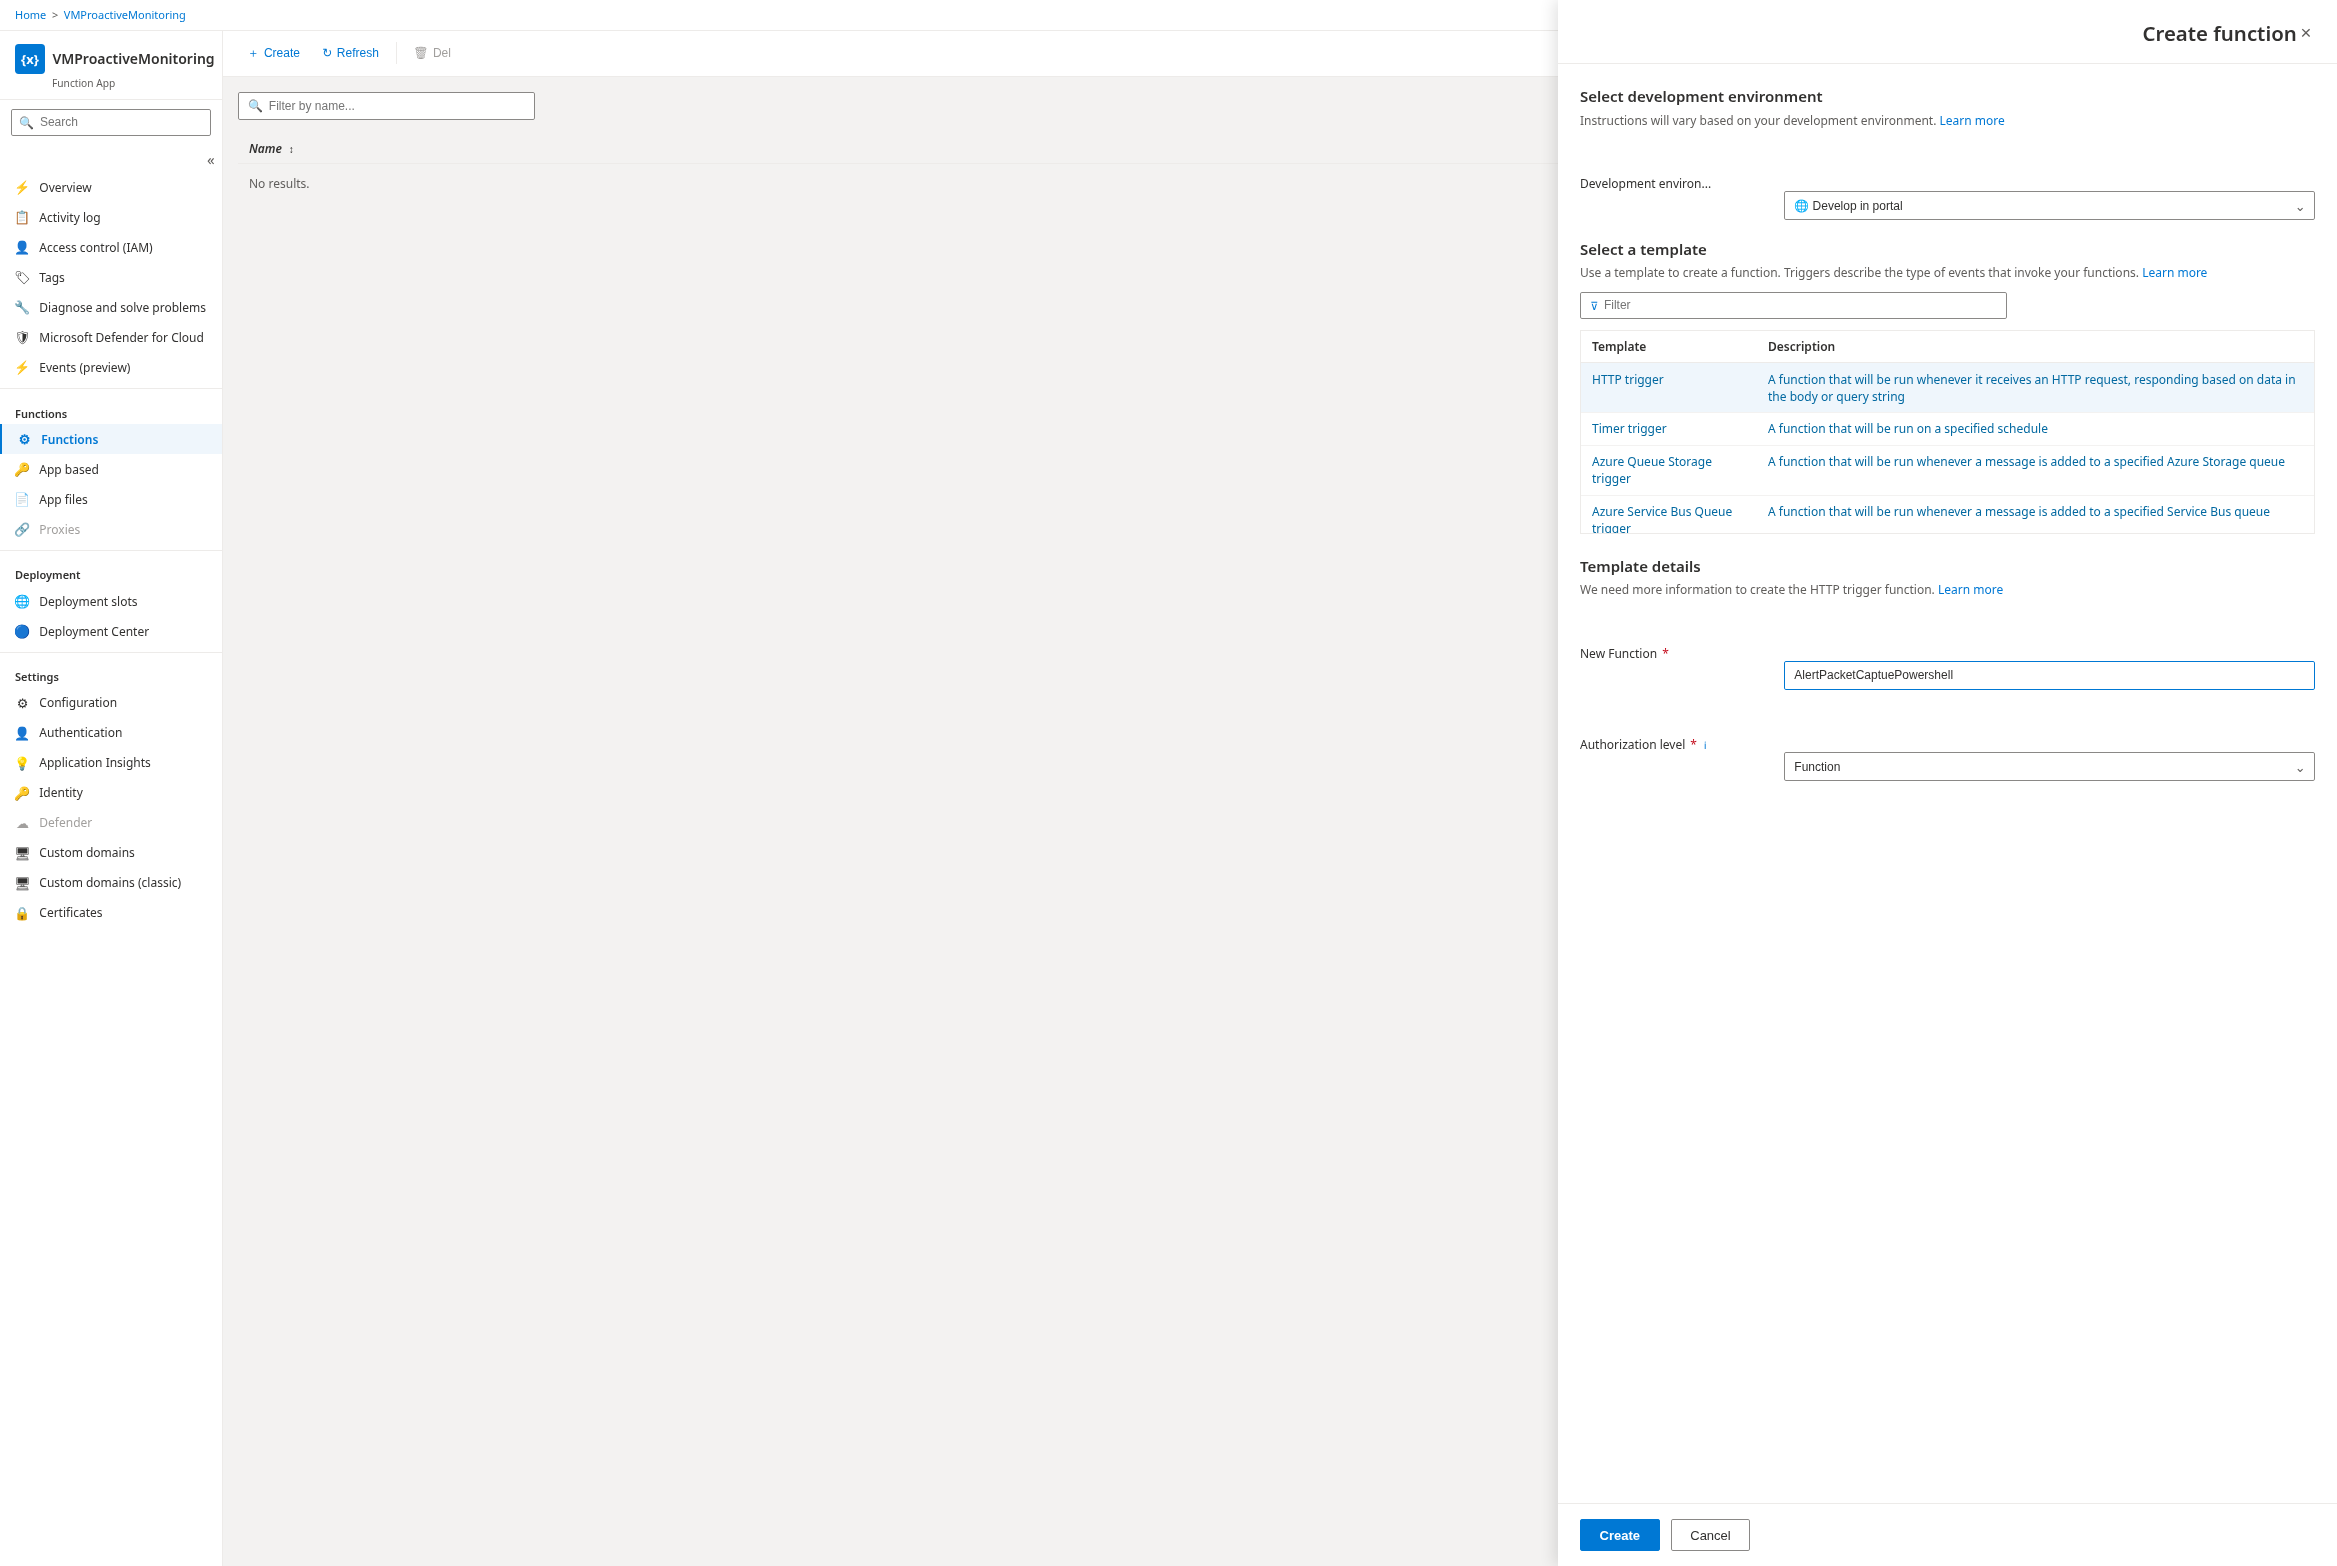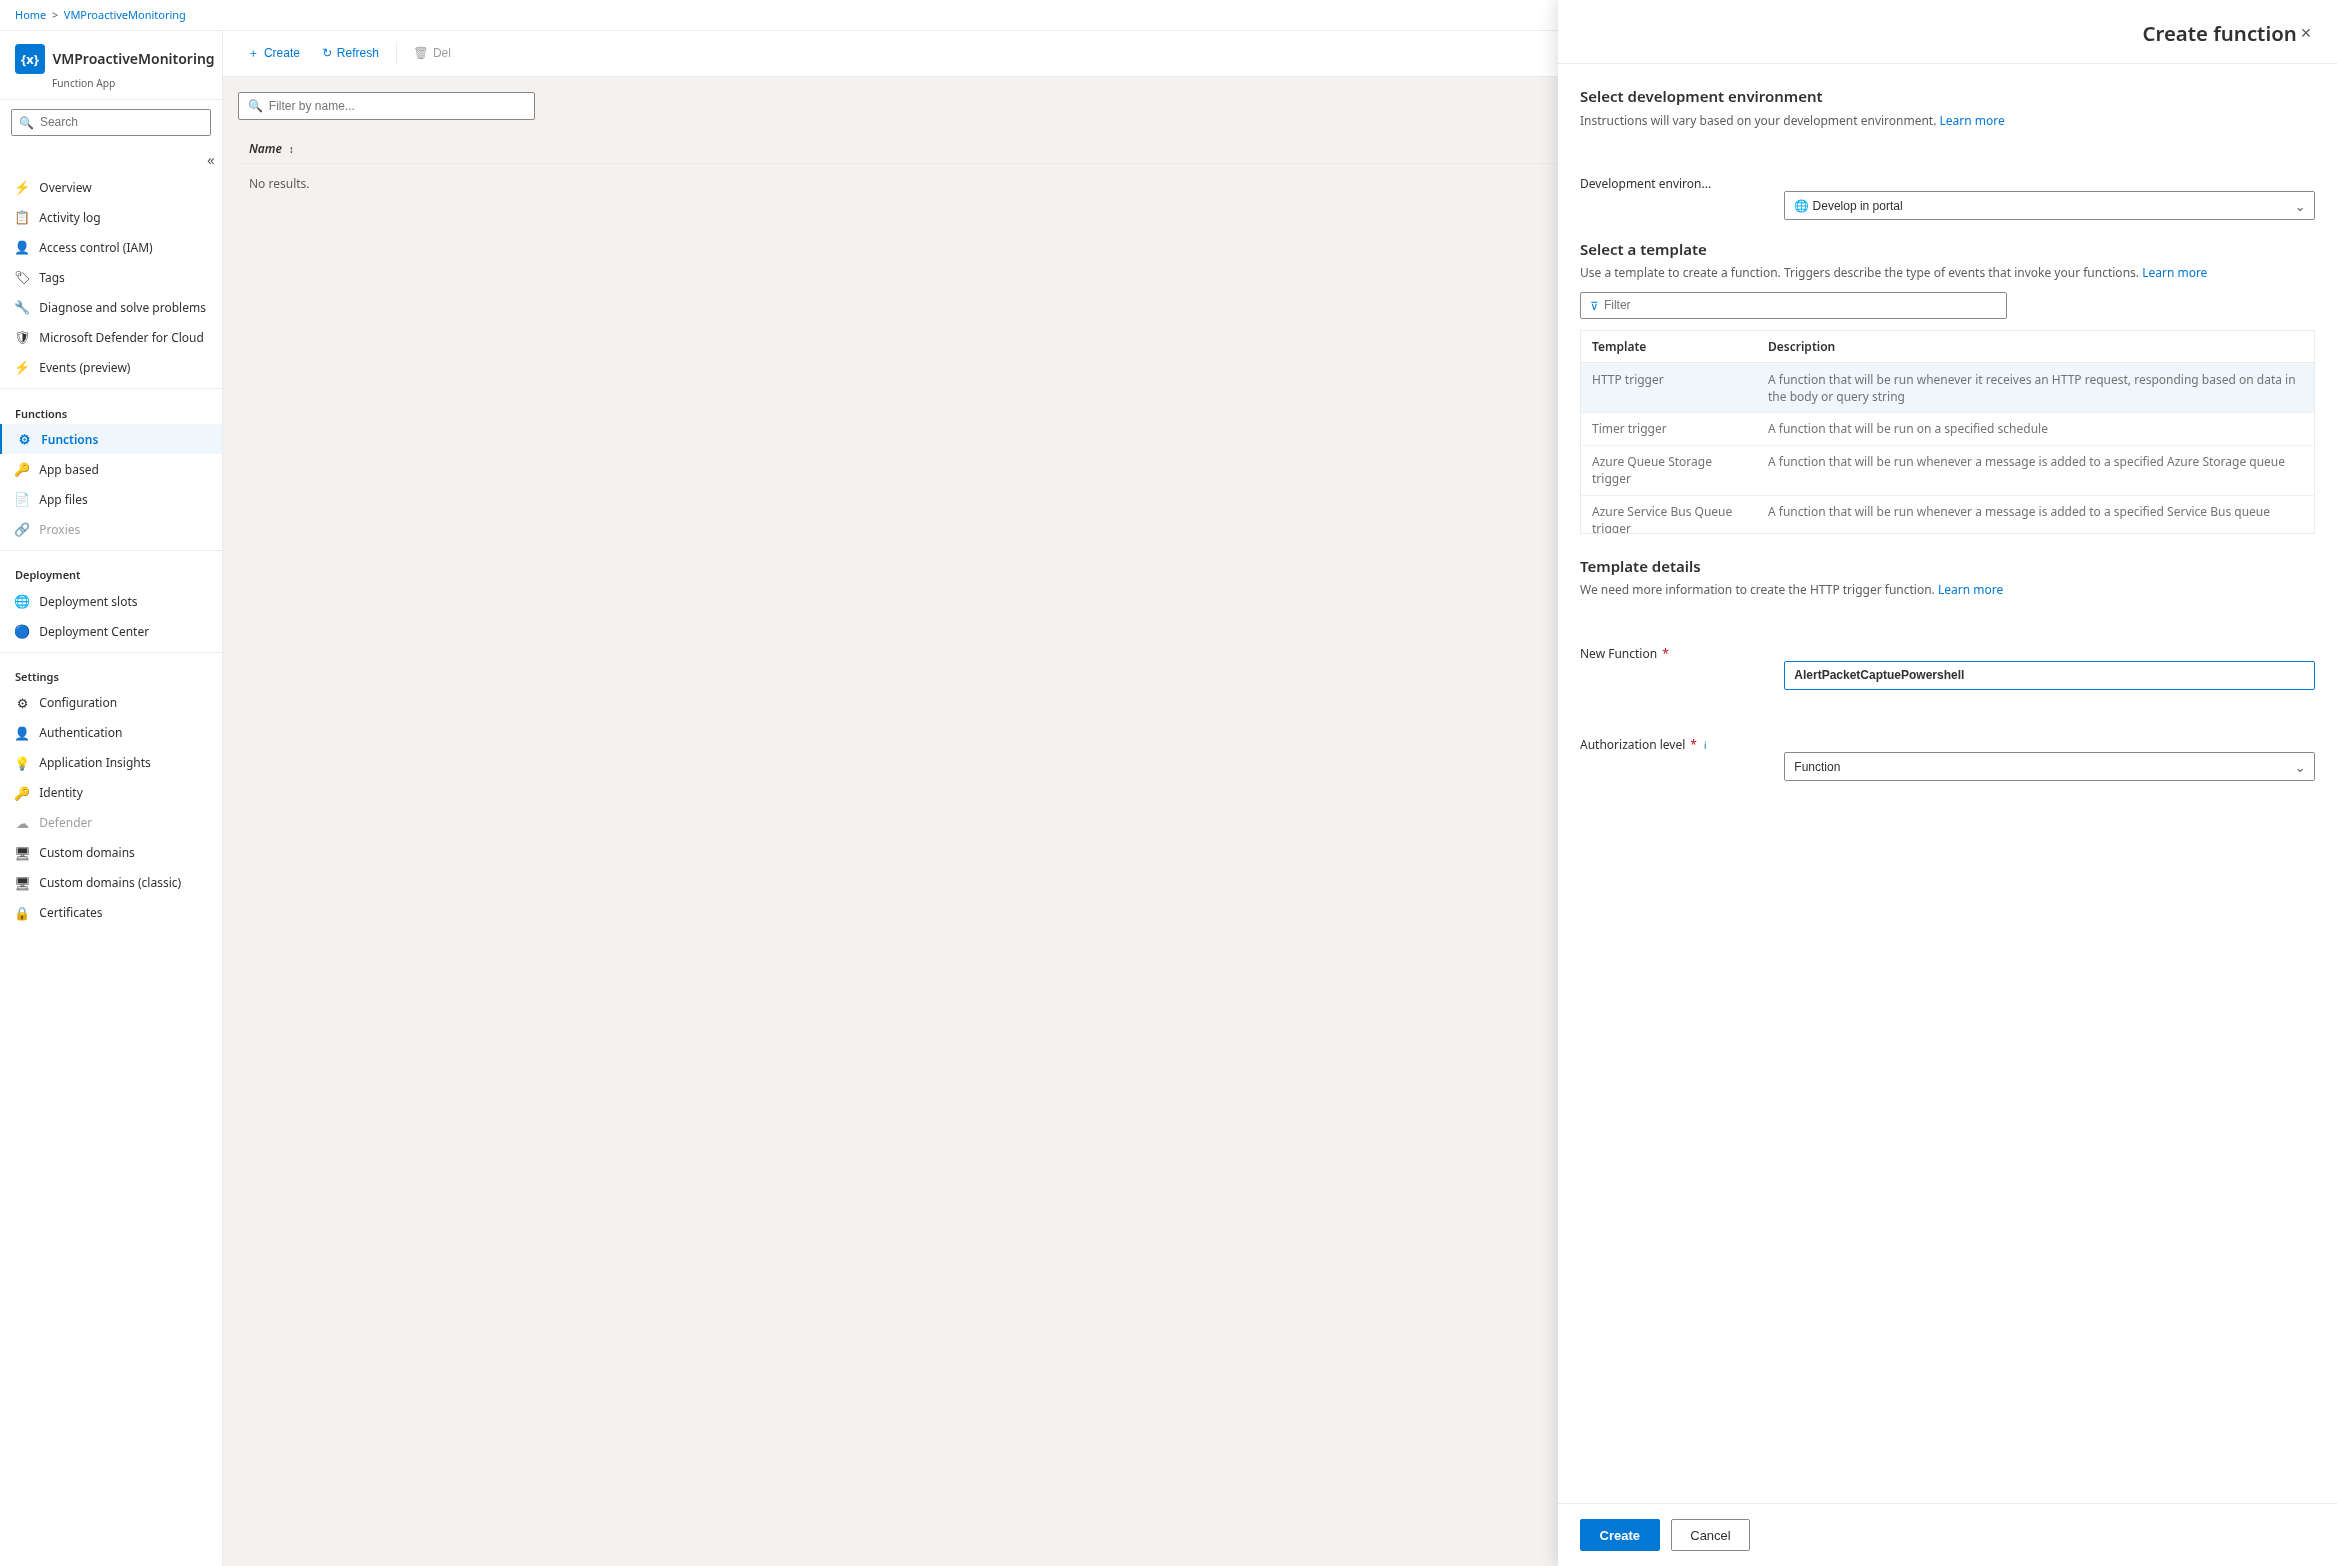"HTTP trigger" .template-table td { color: #737373 -> #0369a1 }
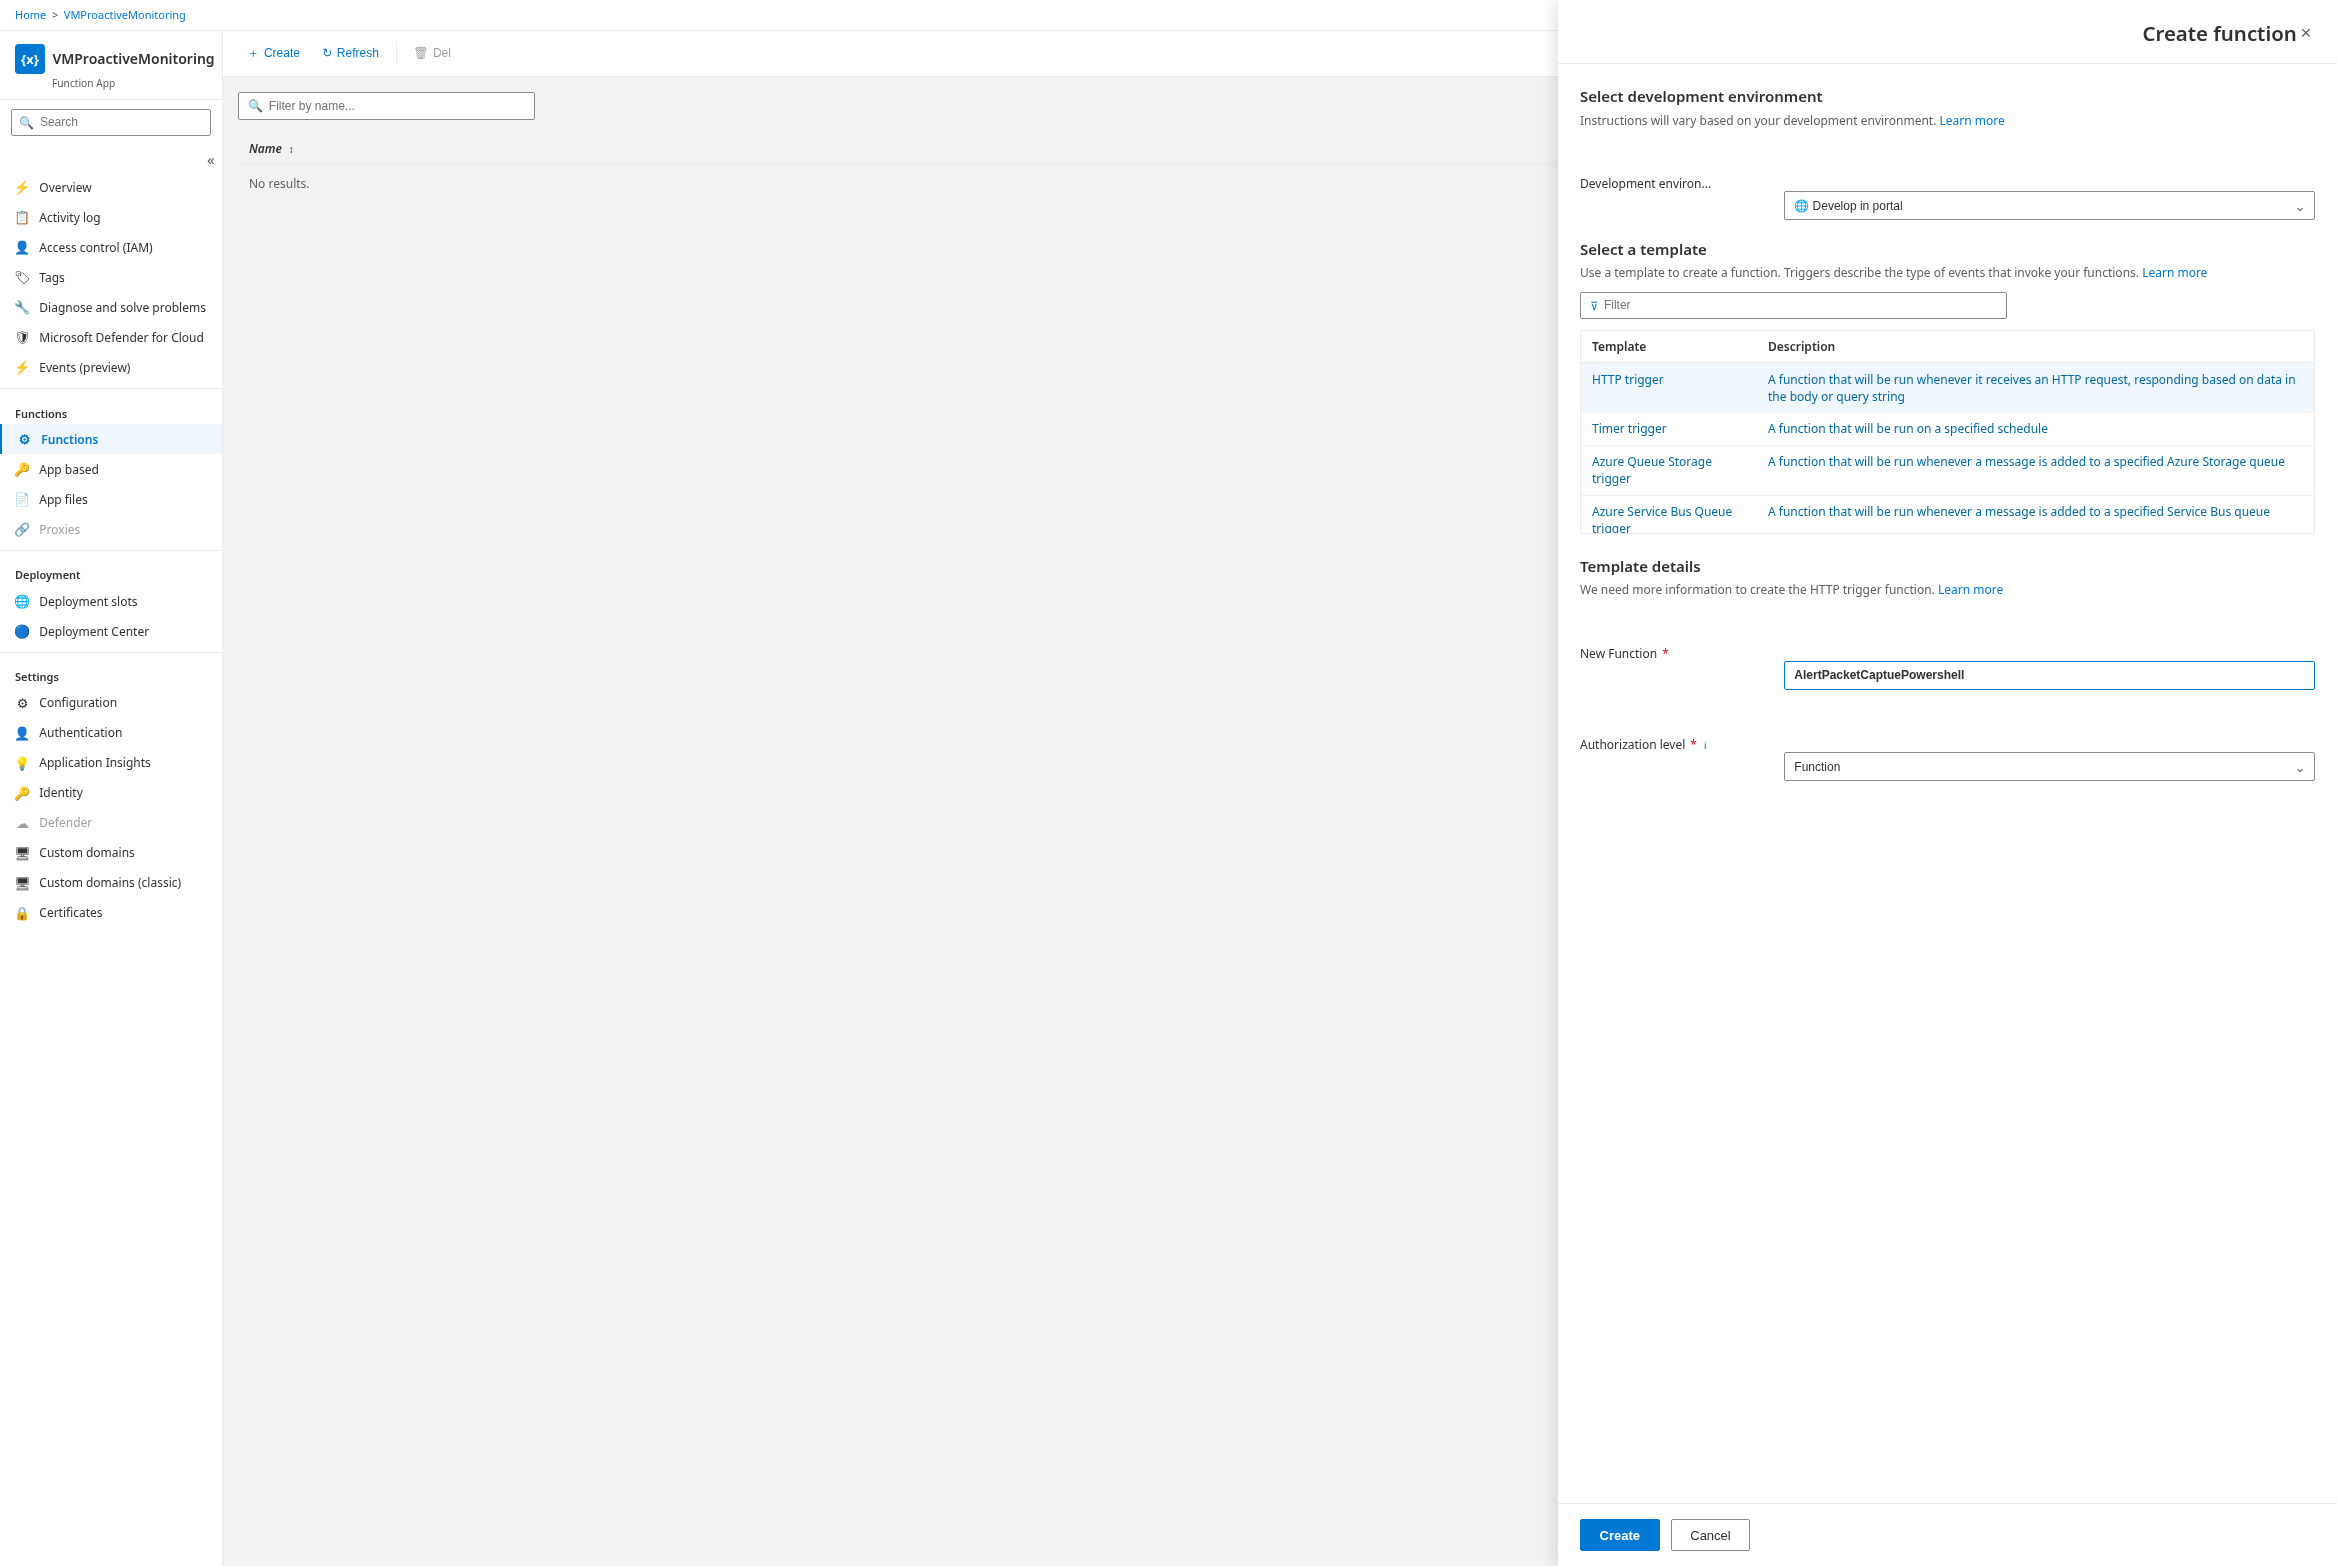"AlertPacketCaptuePowershell" .text-input { font-weight: bold -> none }
